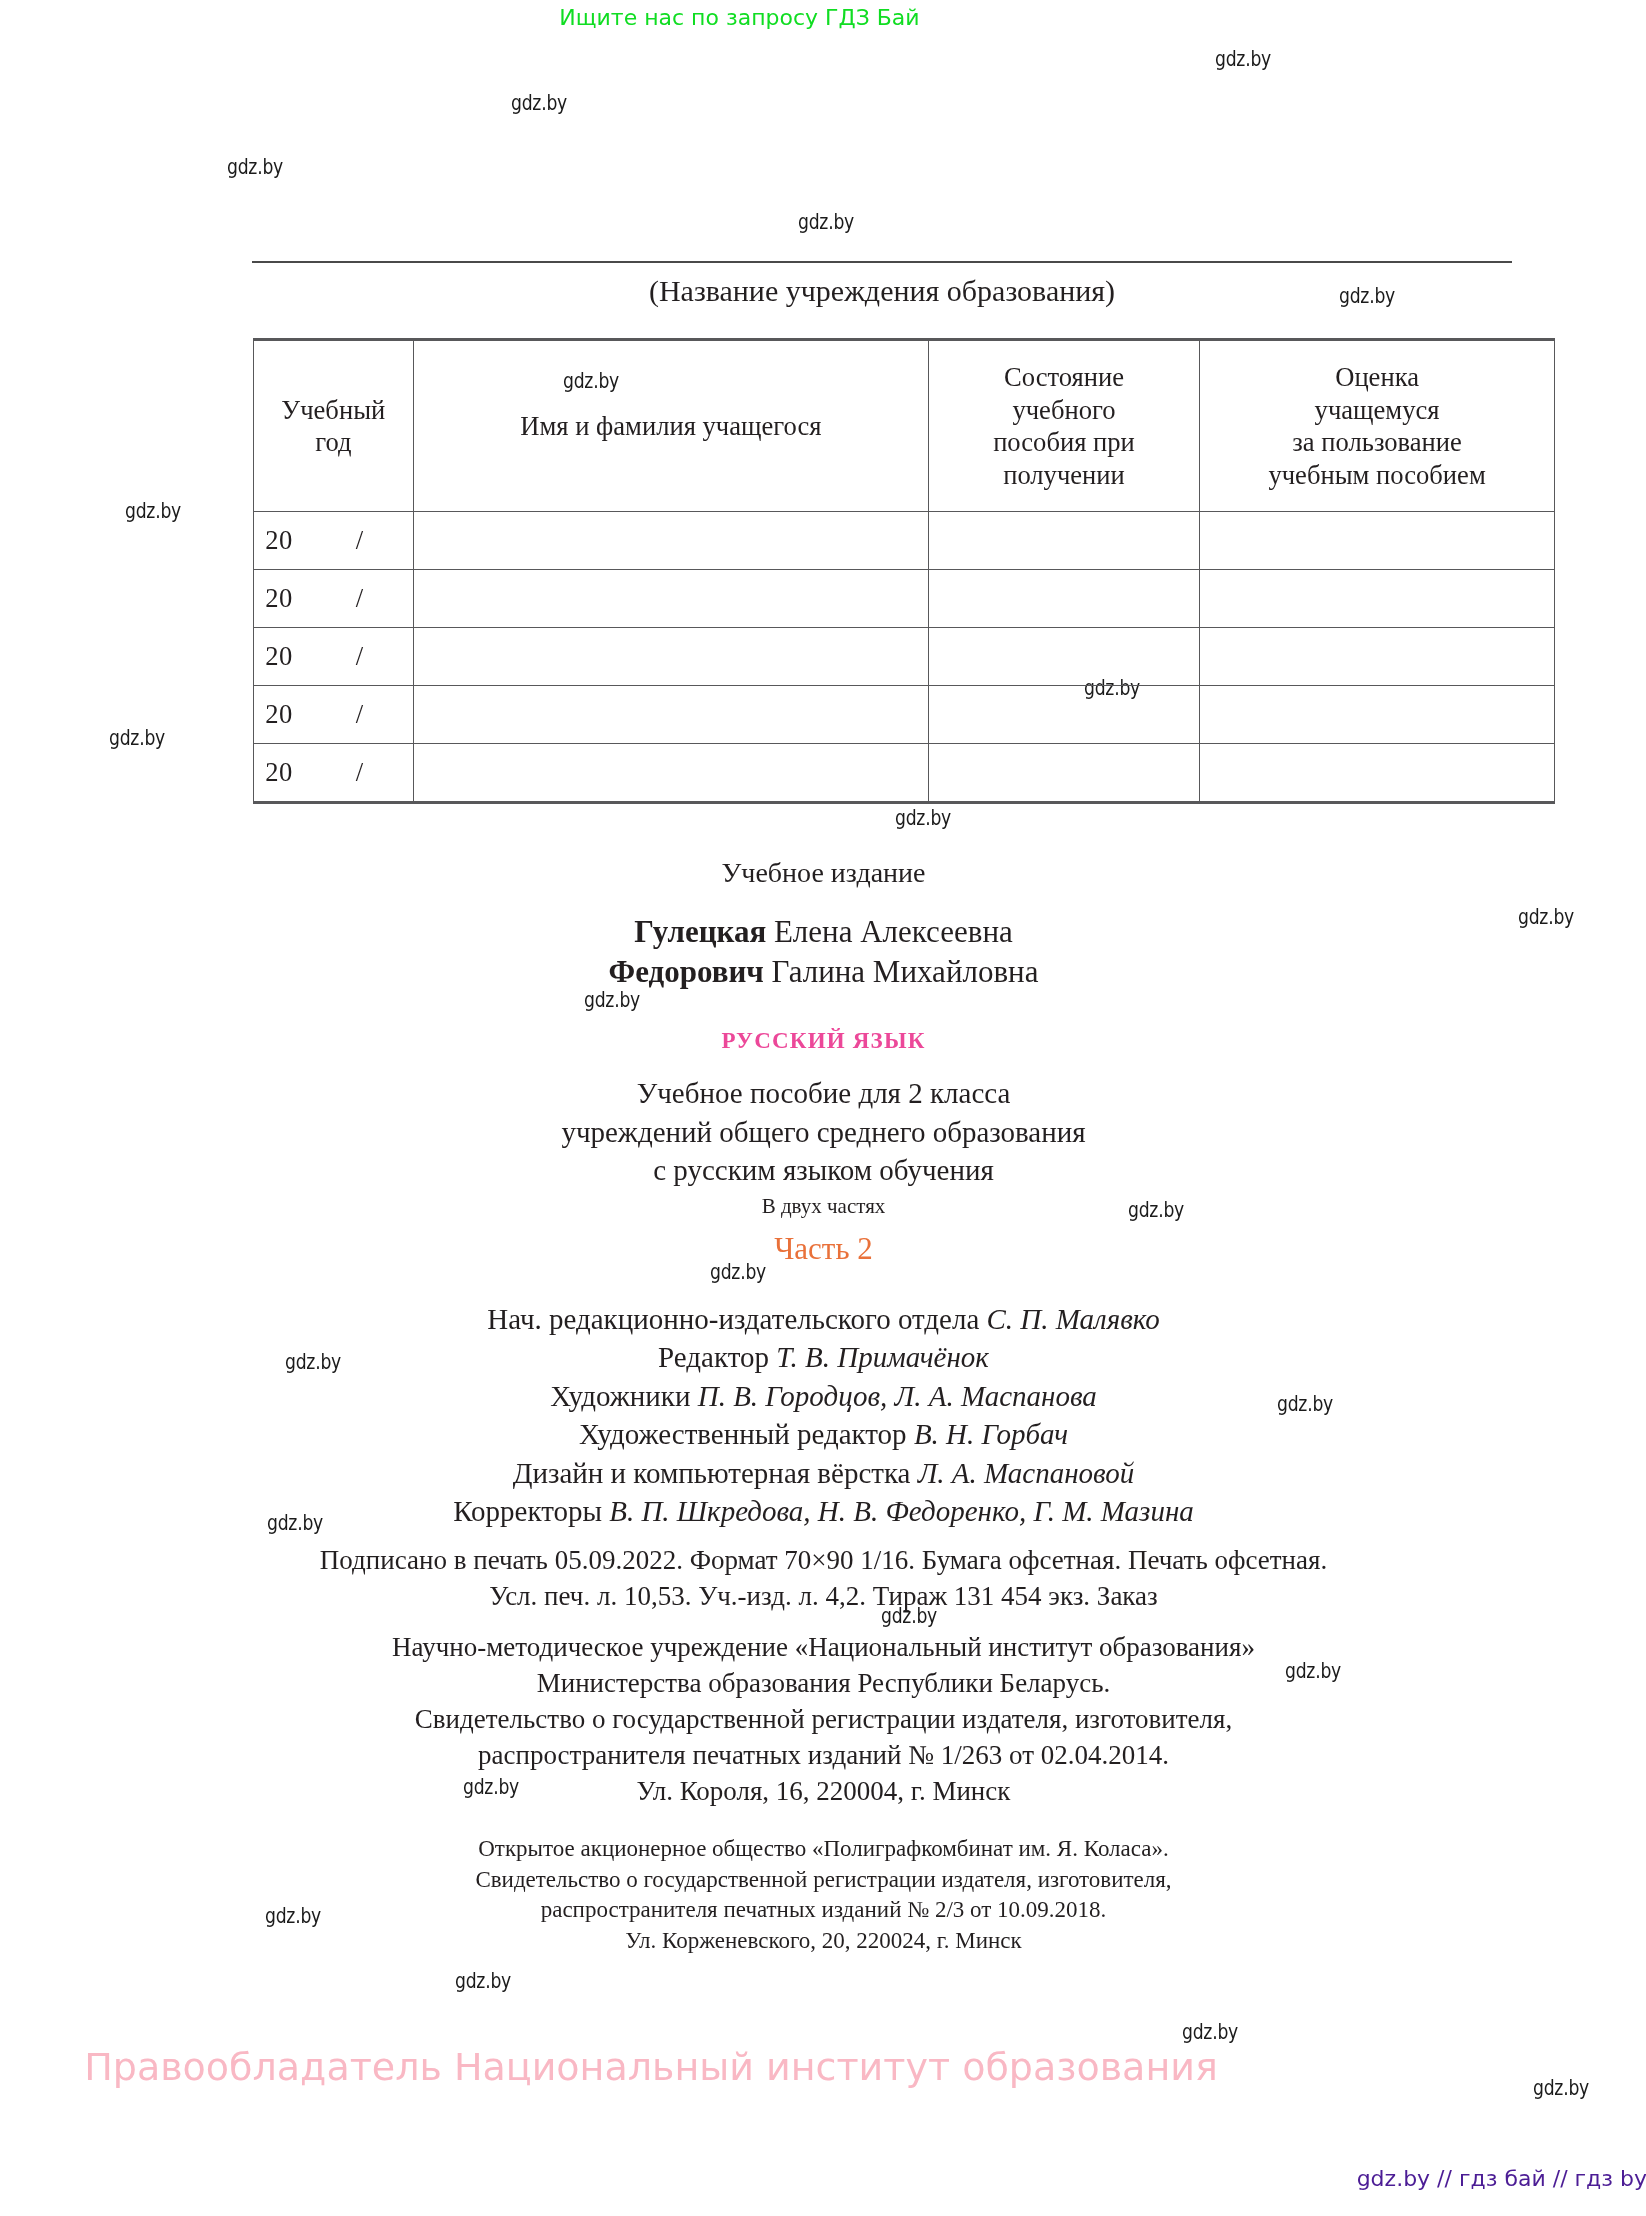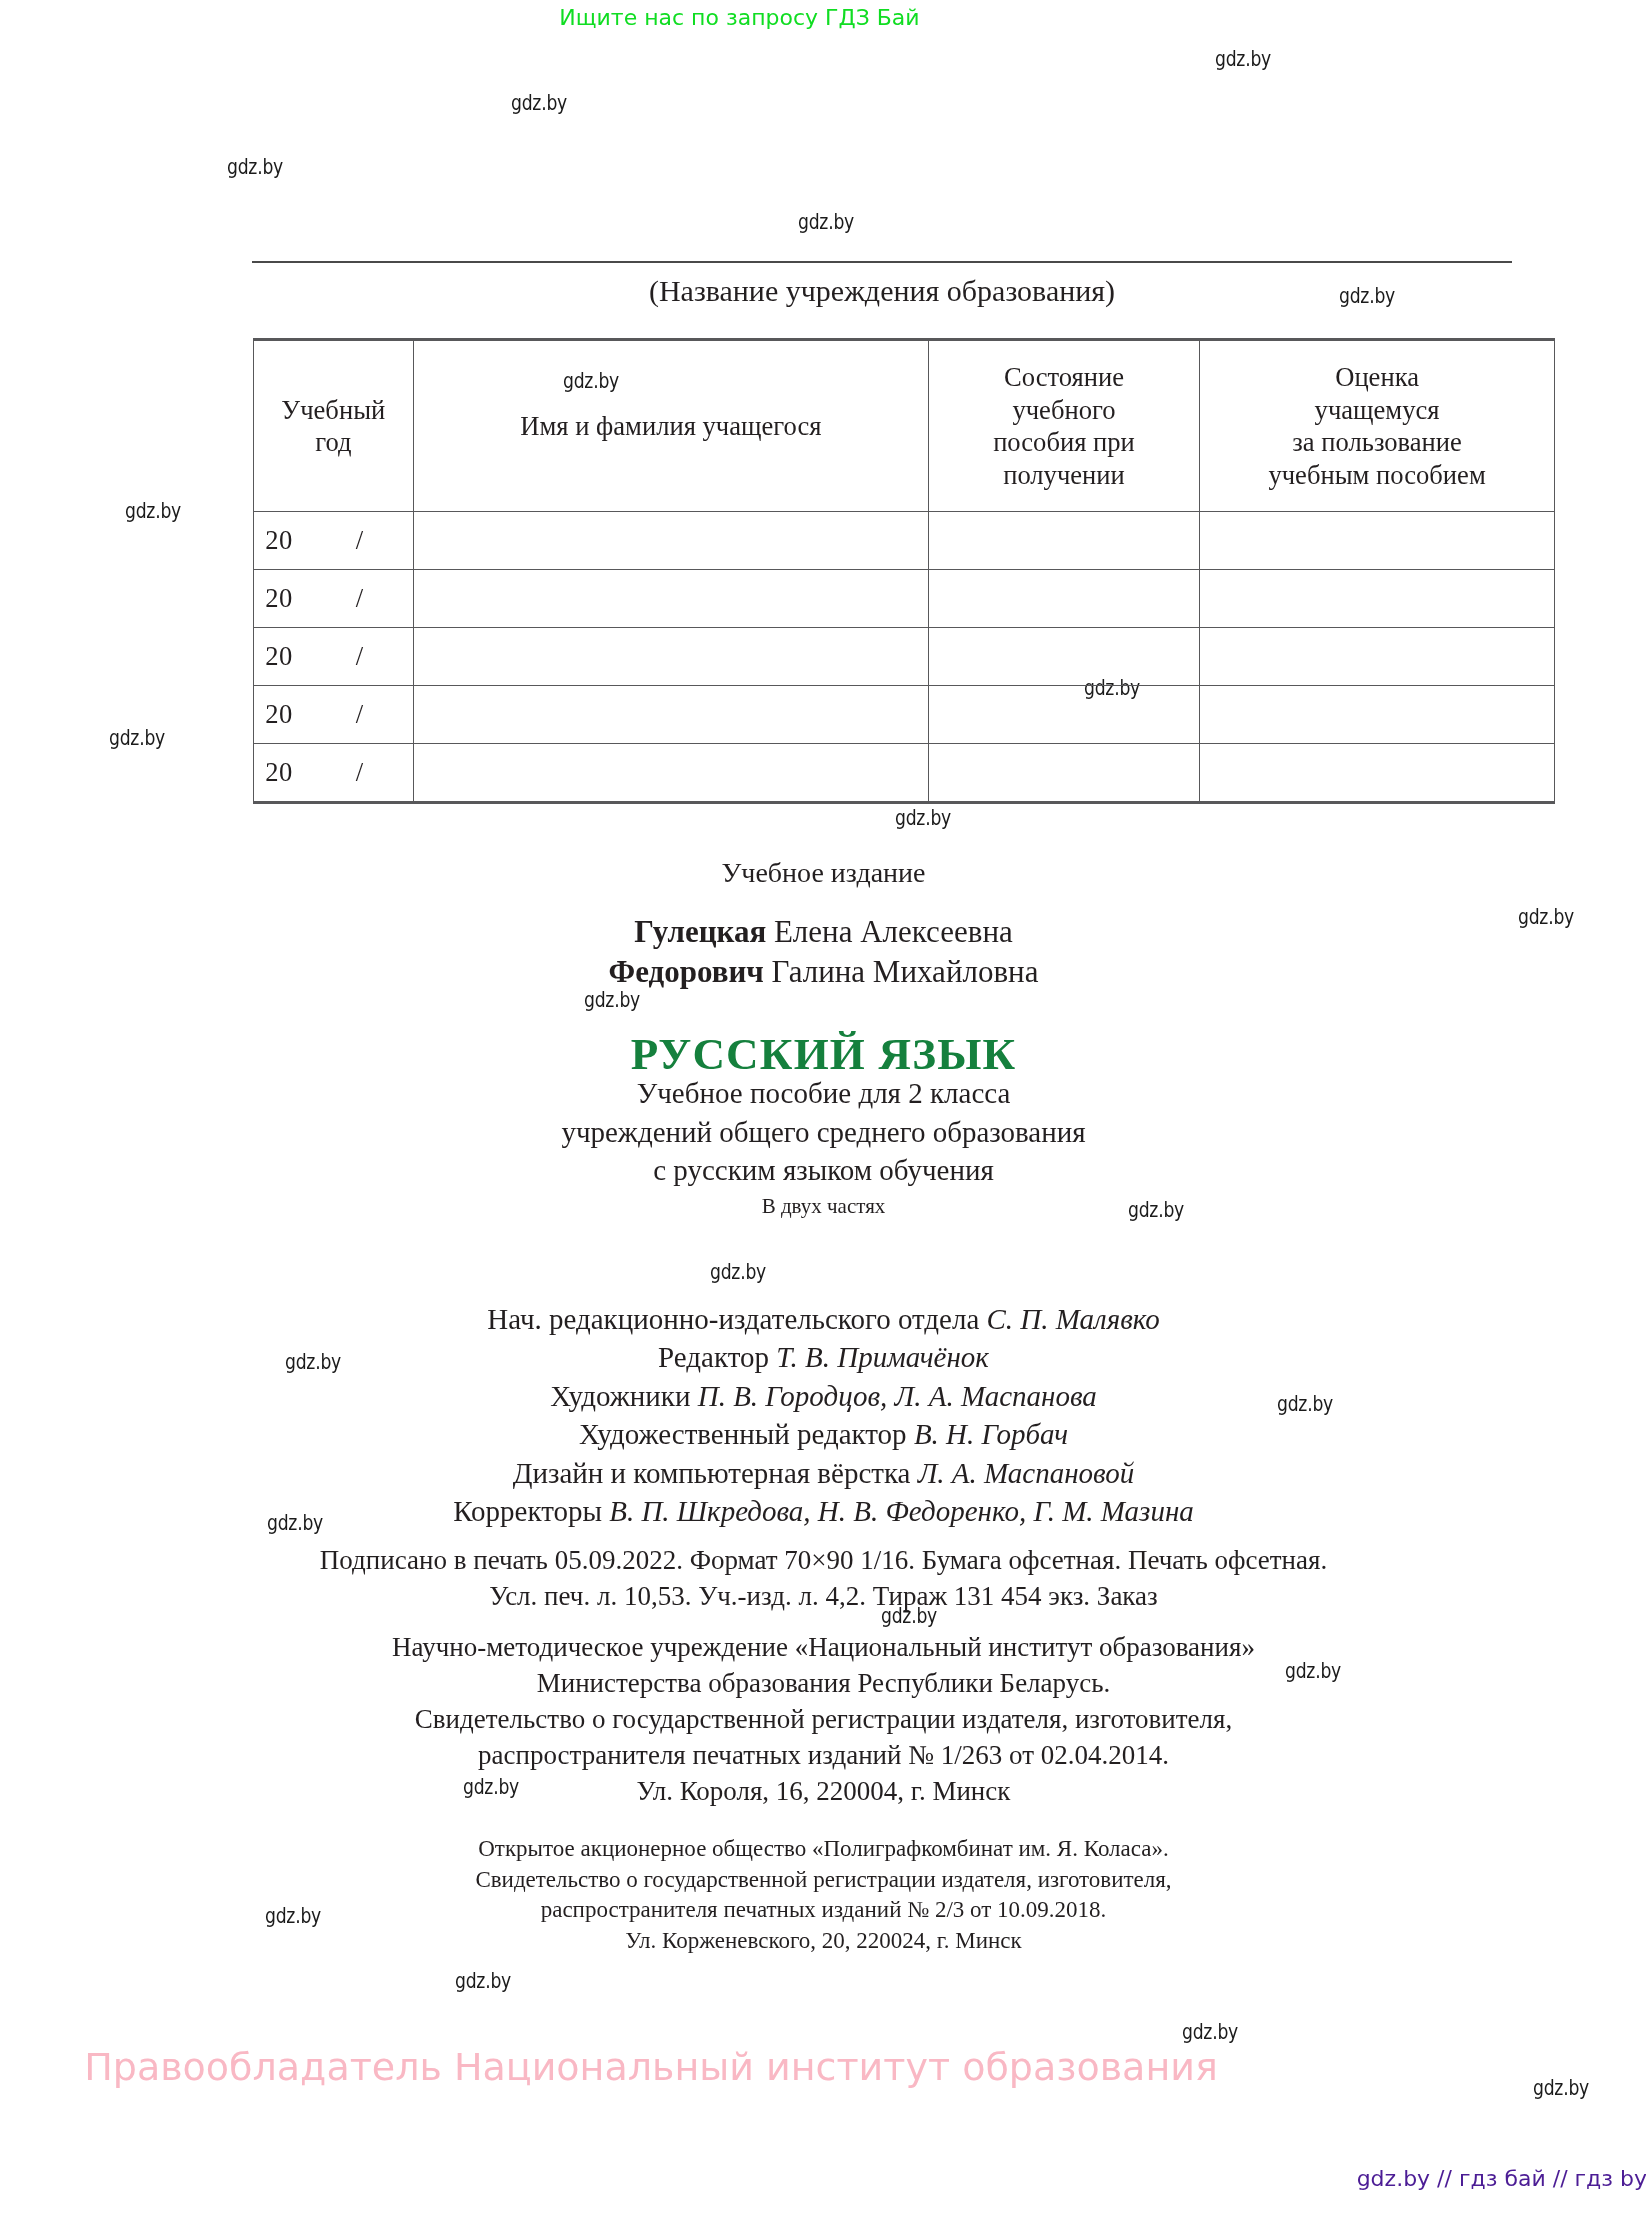"РУССКИЙ ЯЗЫК" .title-main { color: #15803d -> #ec4899; font-size: 45px -> 23px }
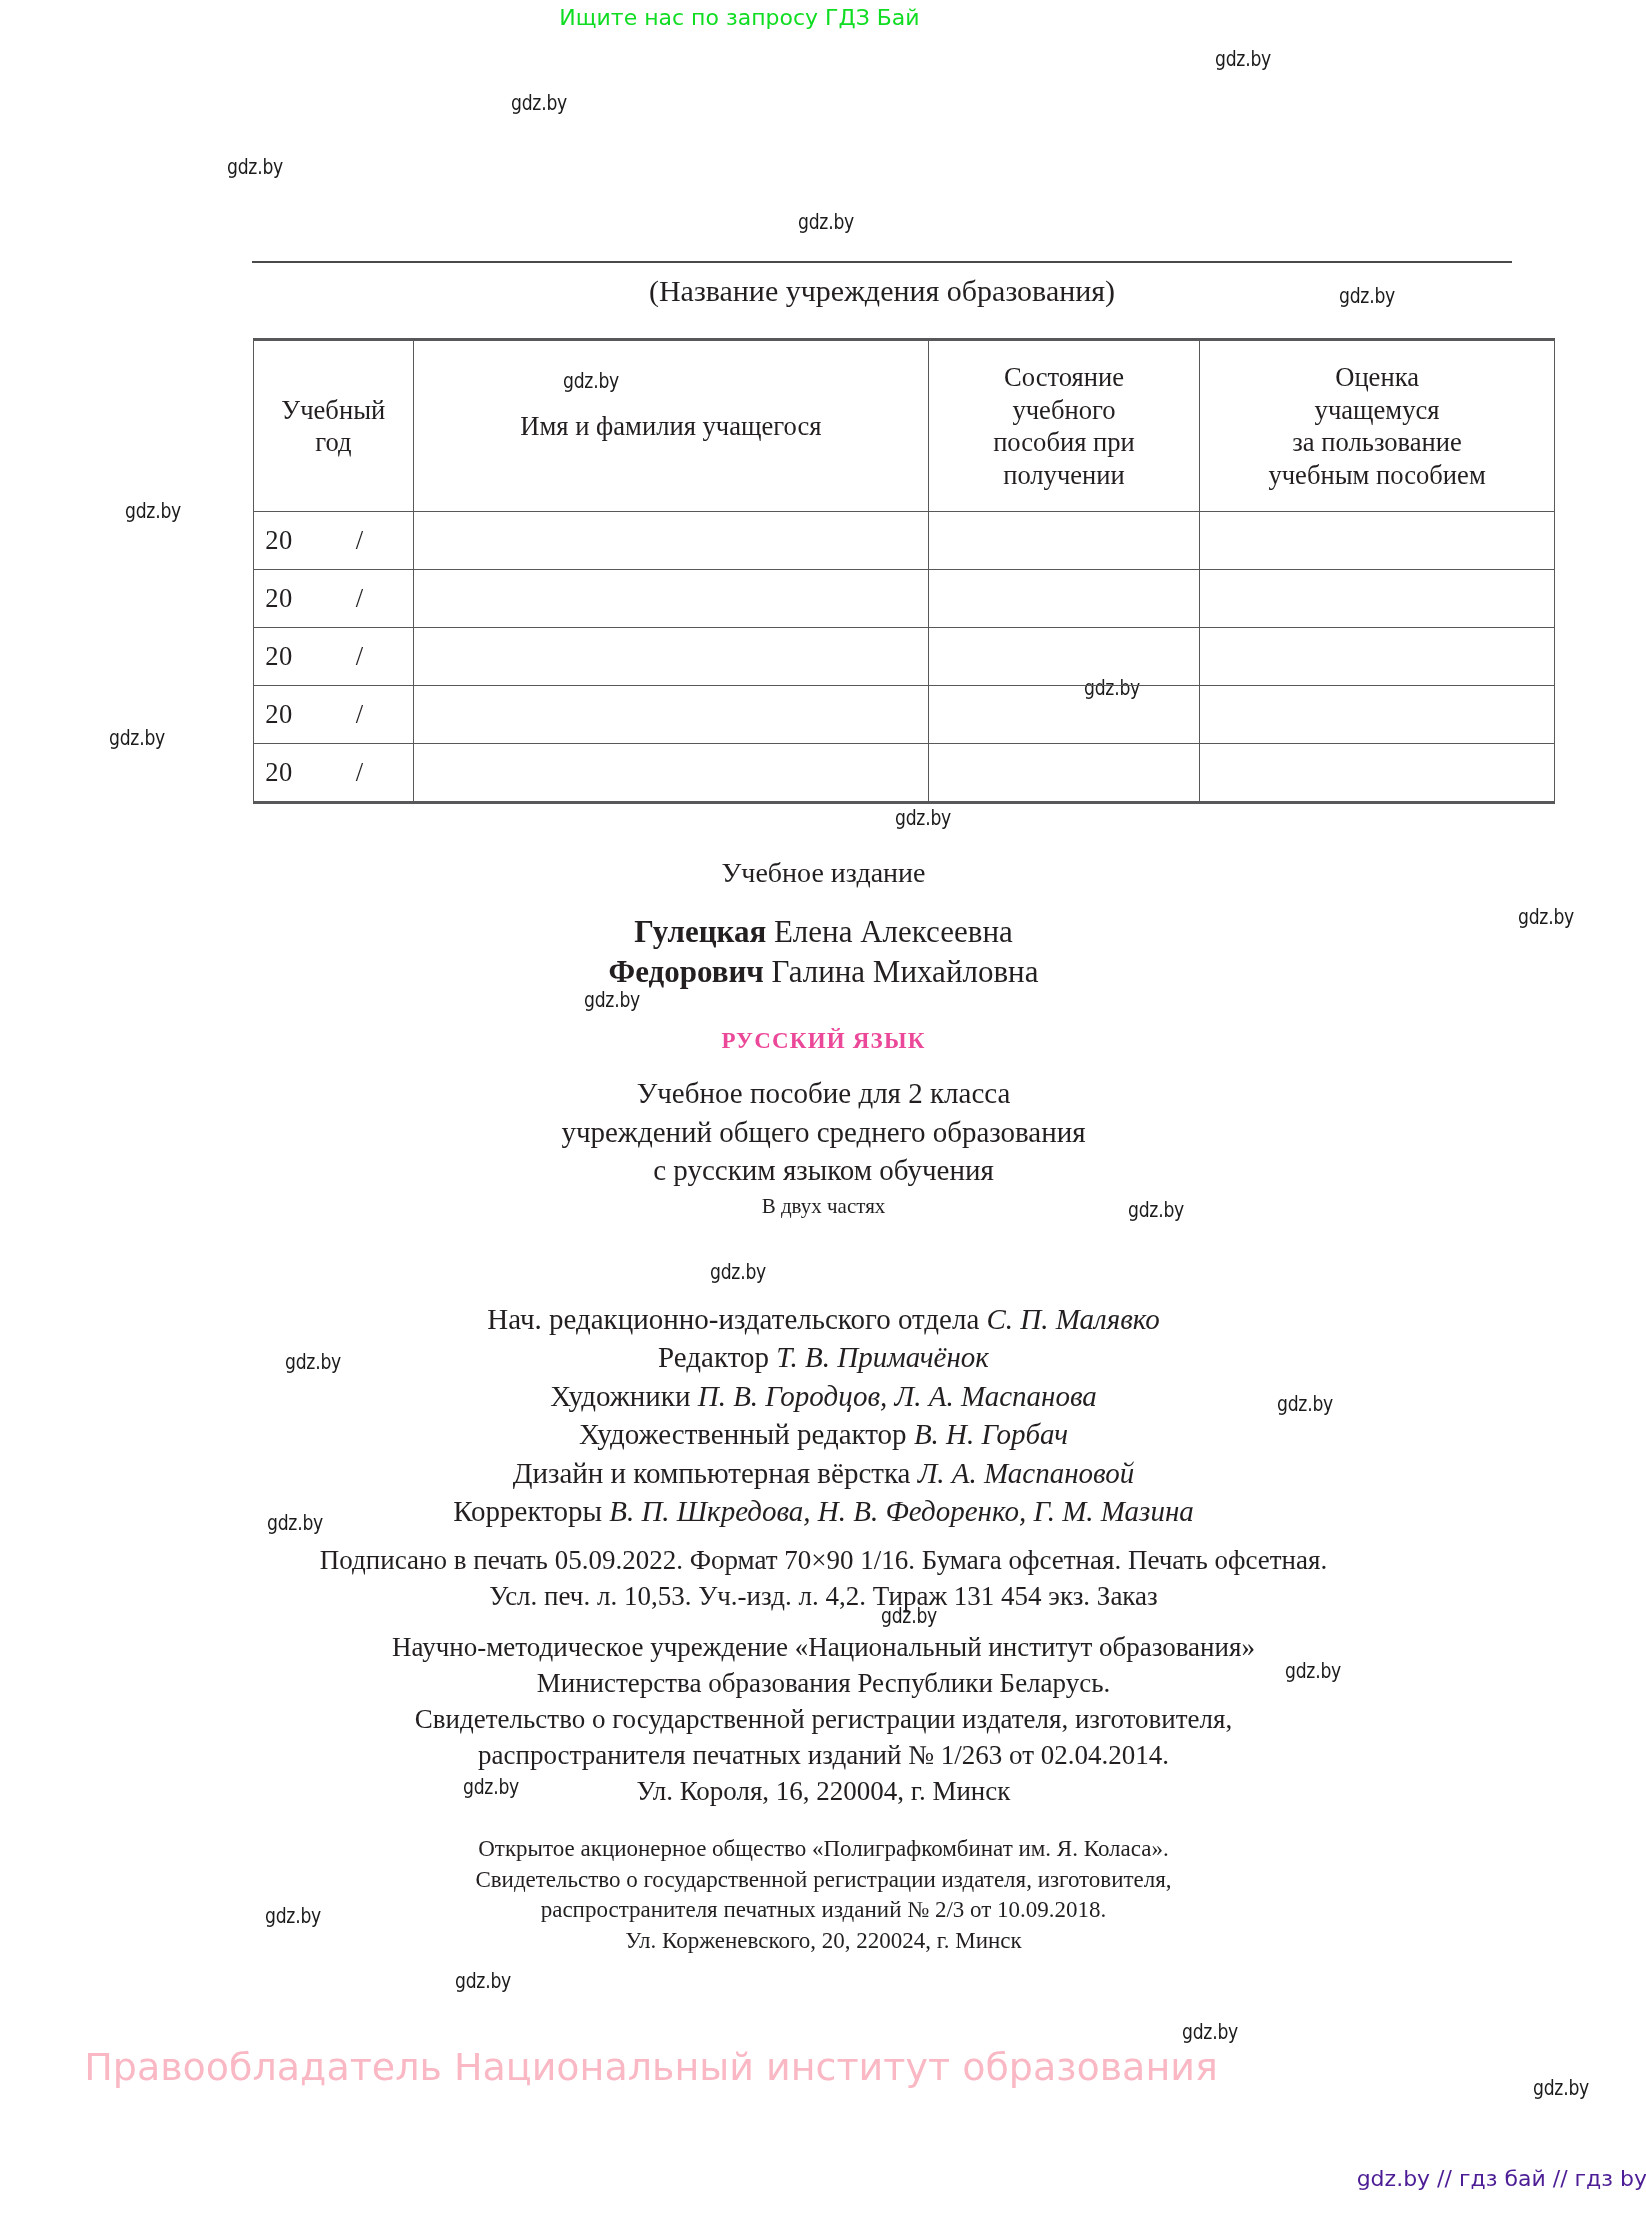"Часть 2" div.ctr { html: none -> <div>Часть 2</div> }
